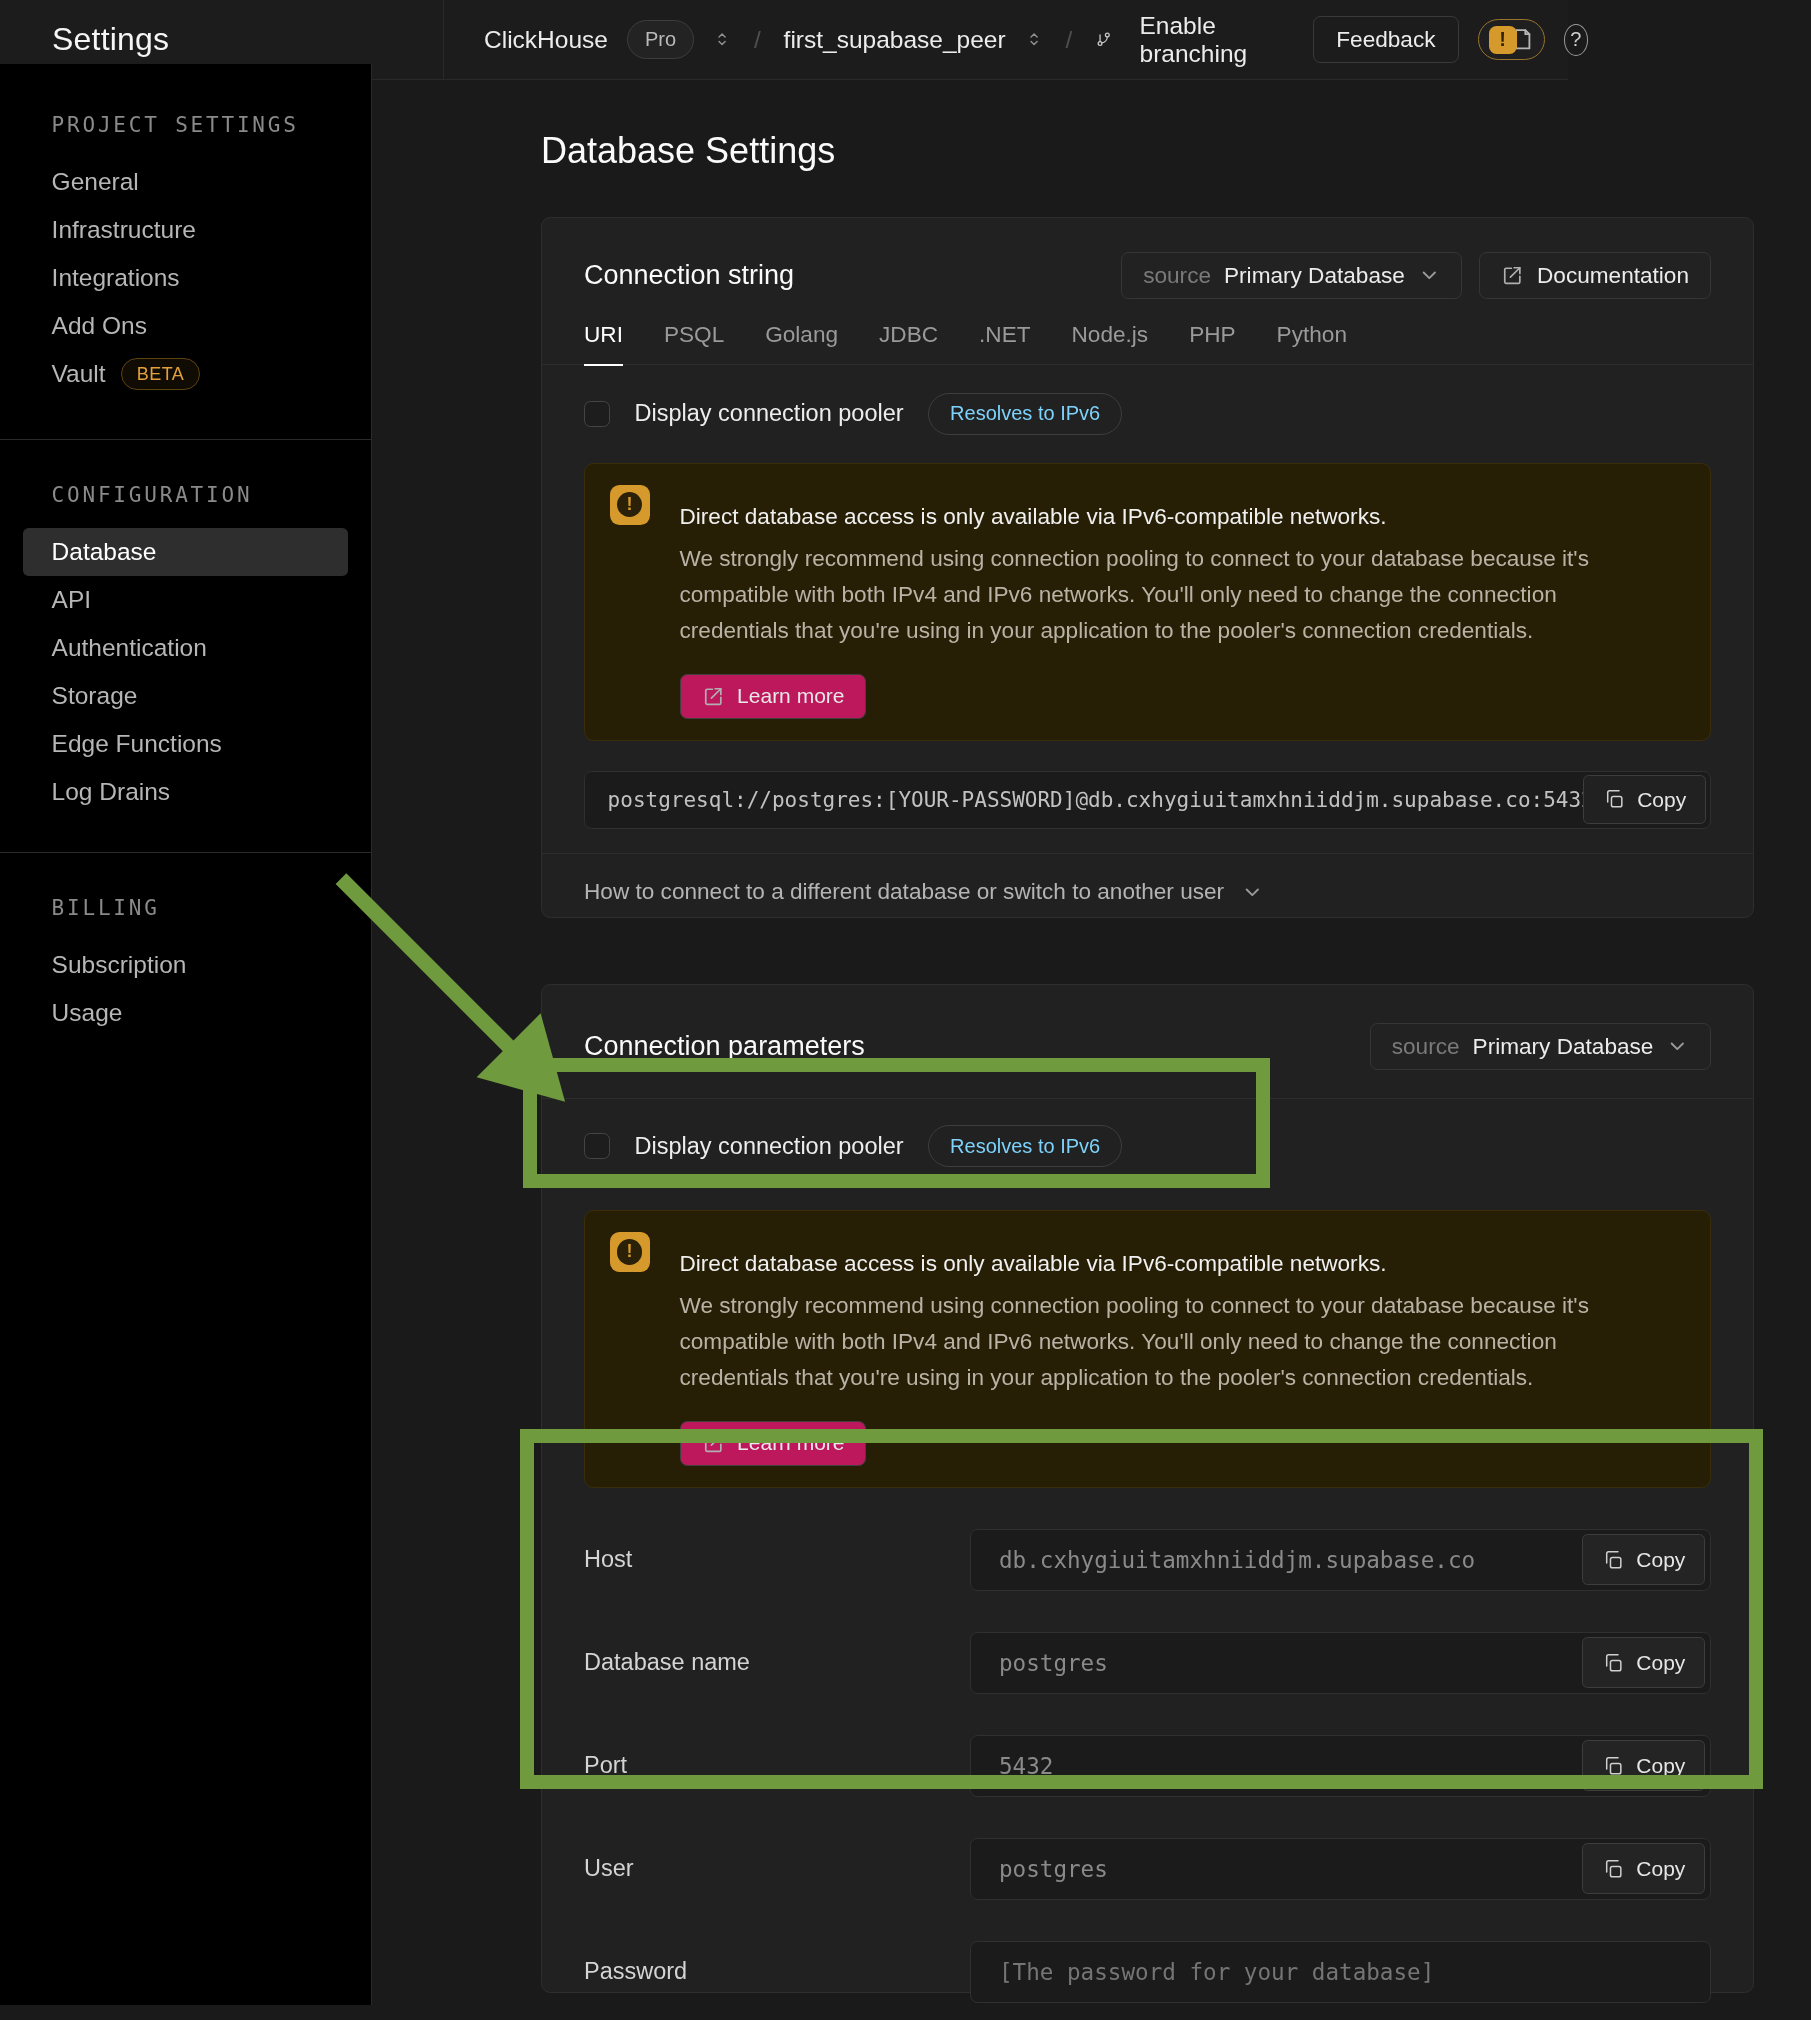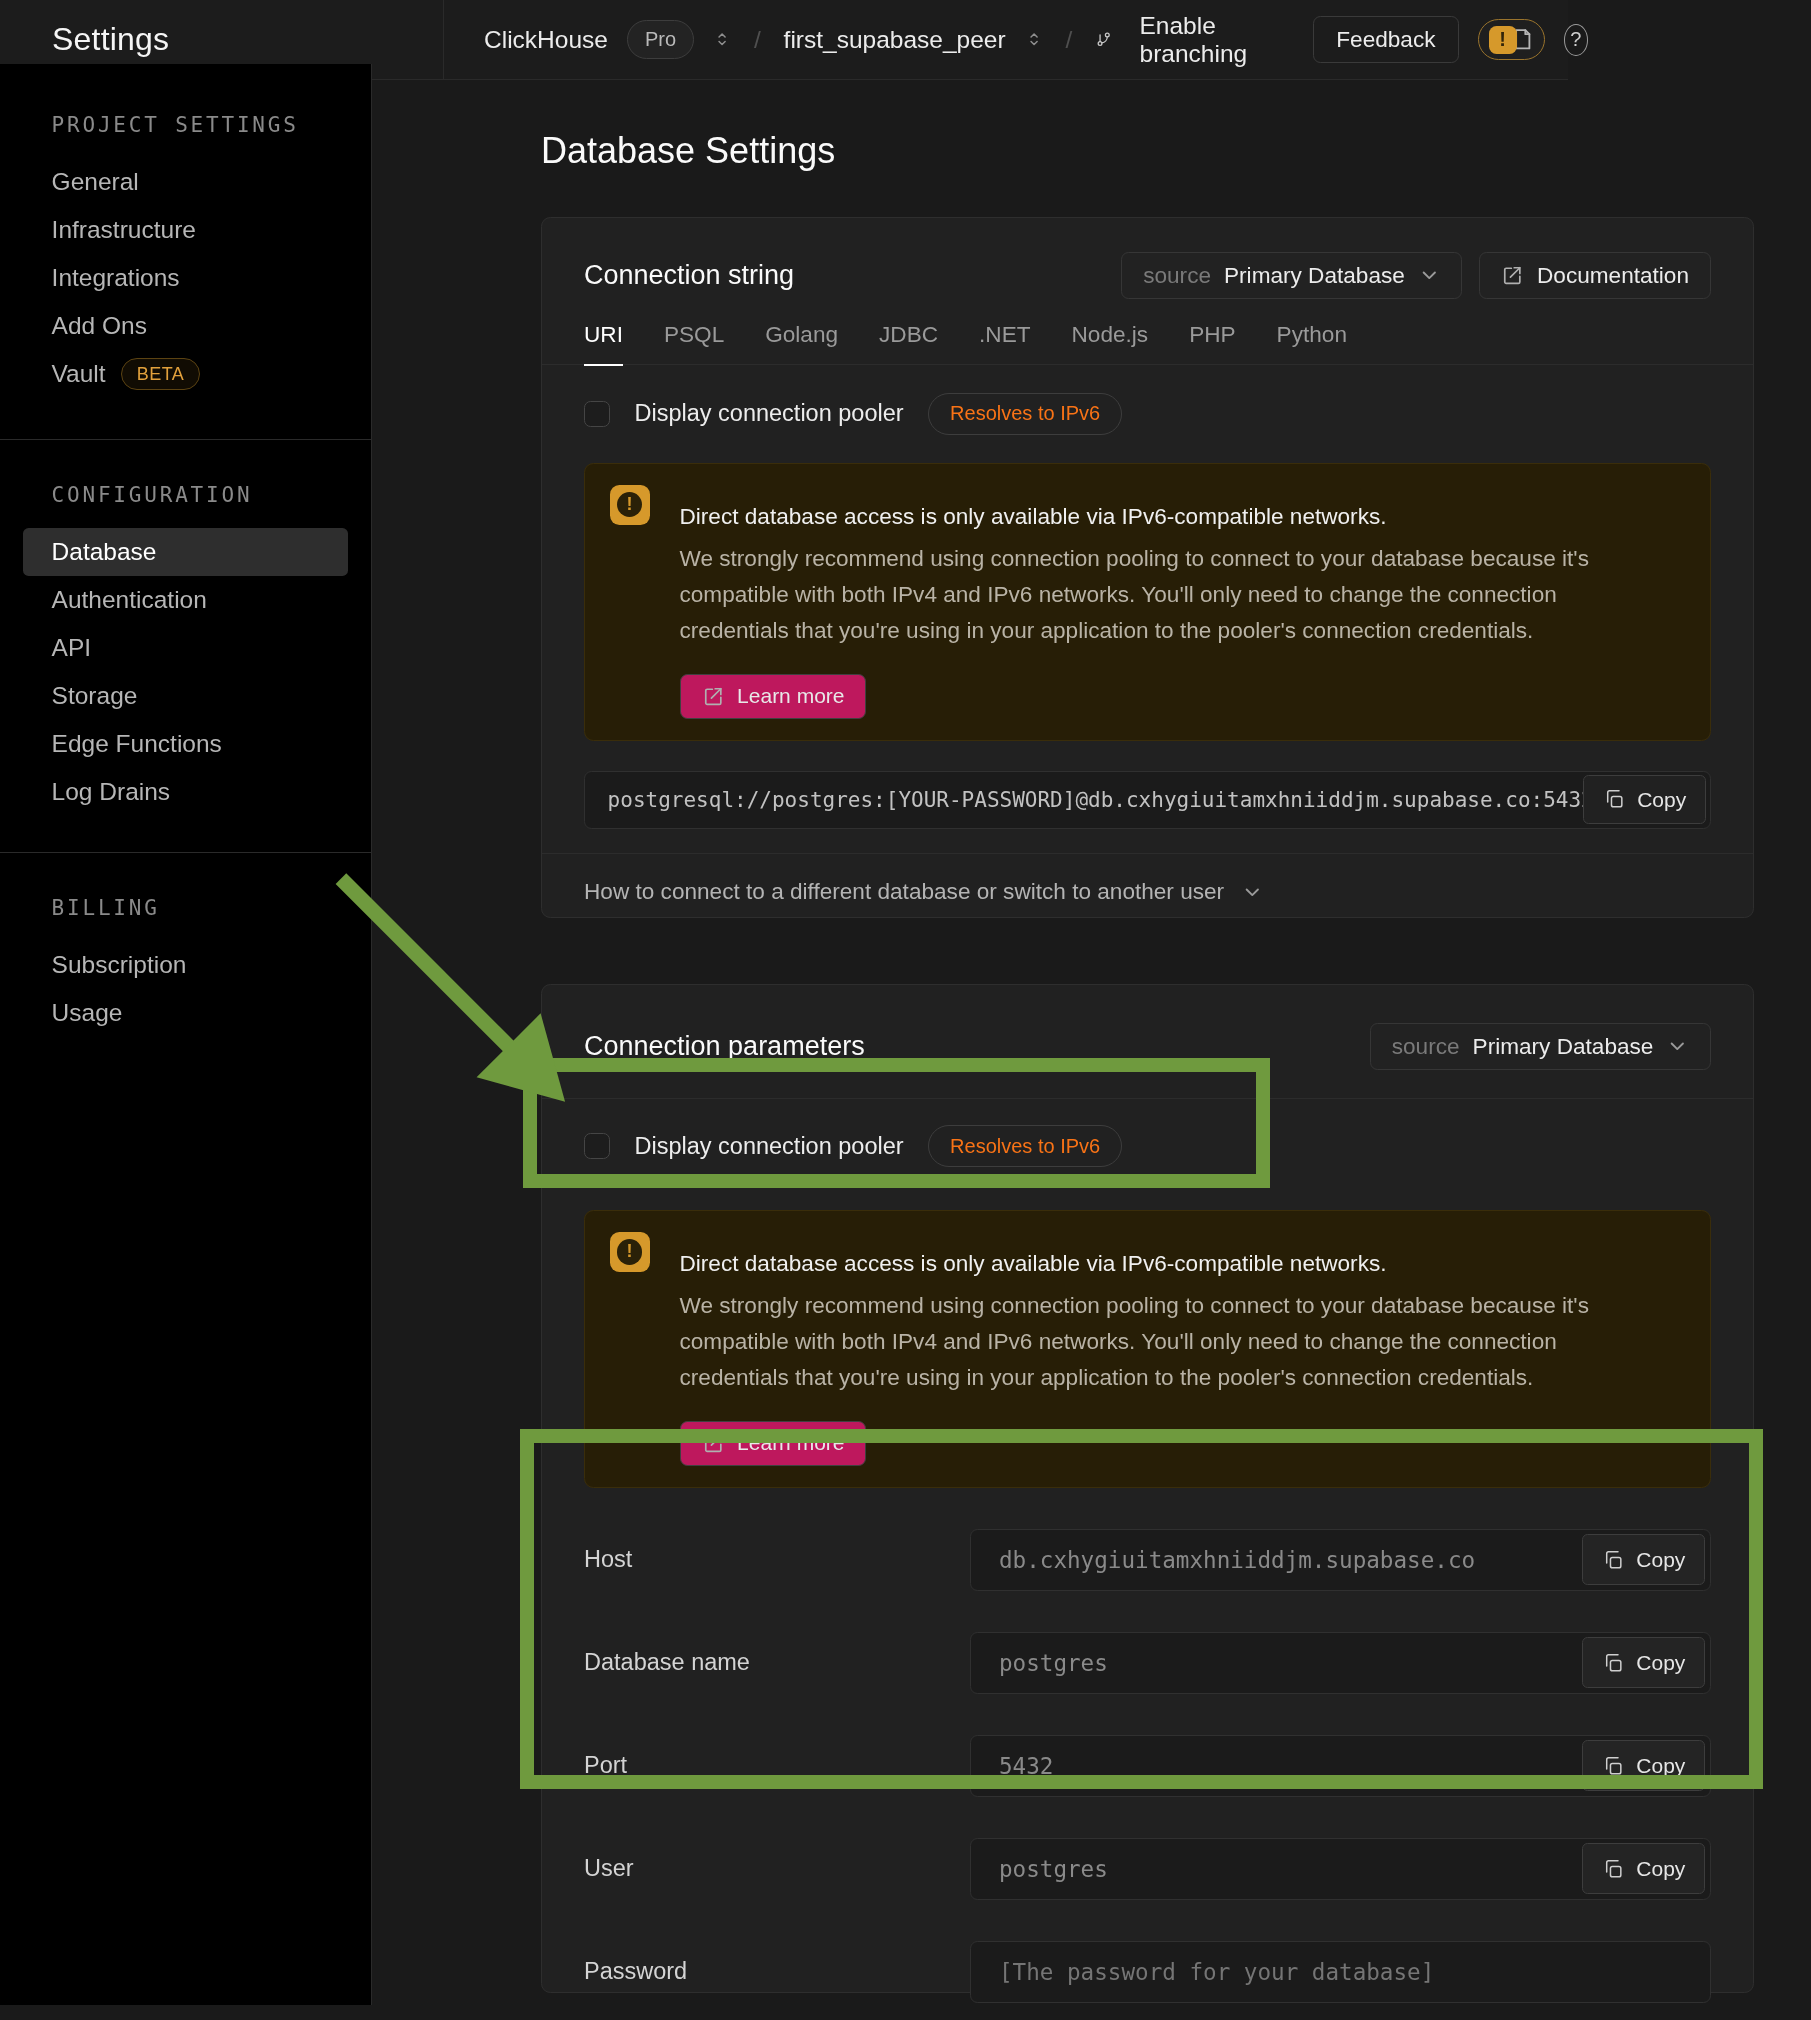"Resolves to IPv6" .pill-badge { color: #f97316 -> #7dd3fc }
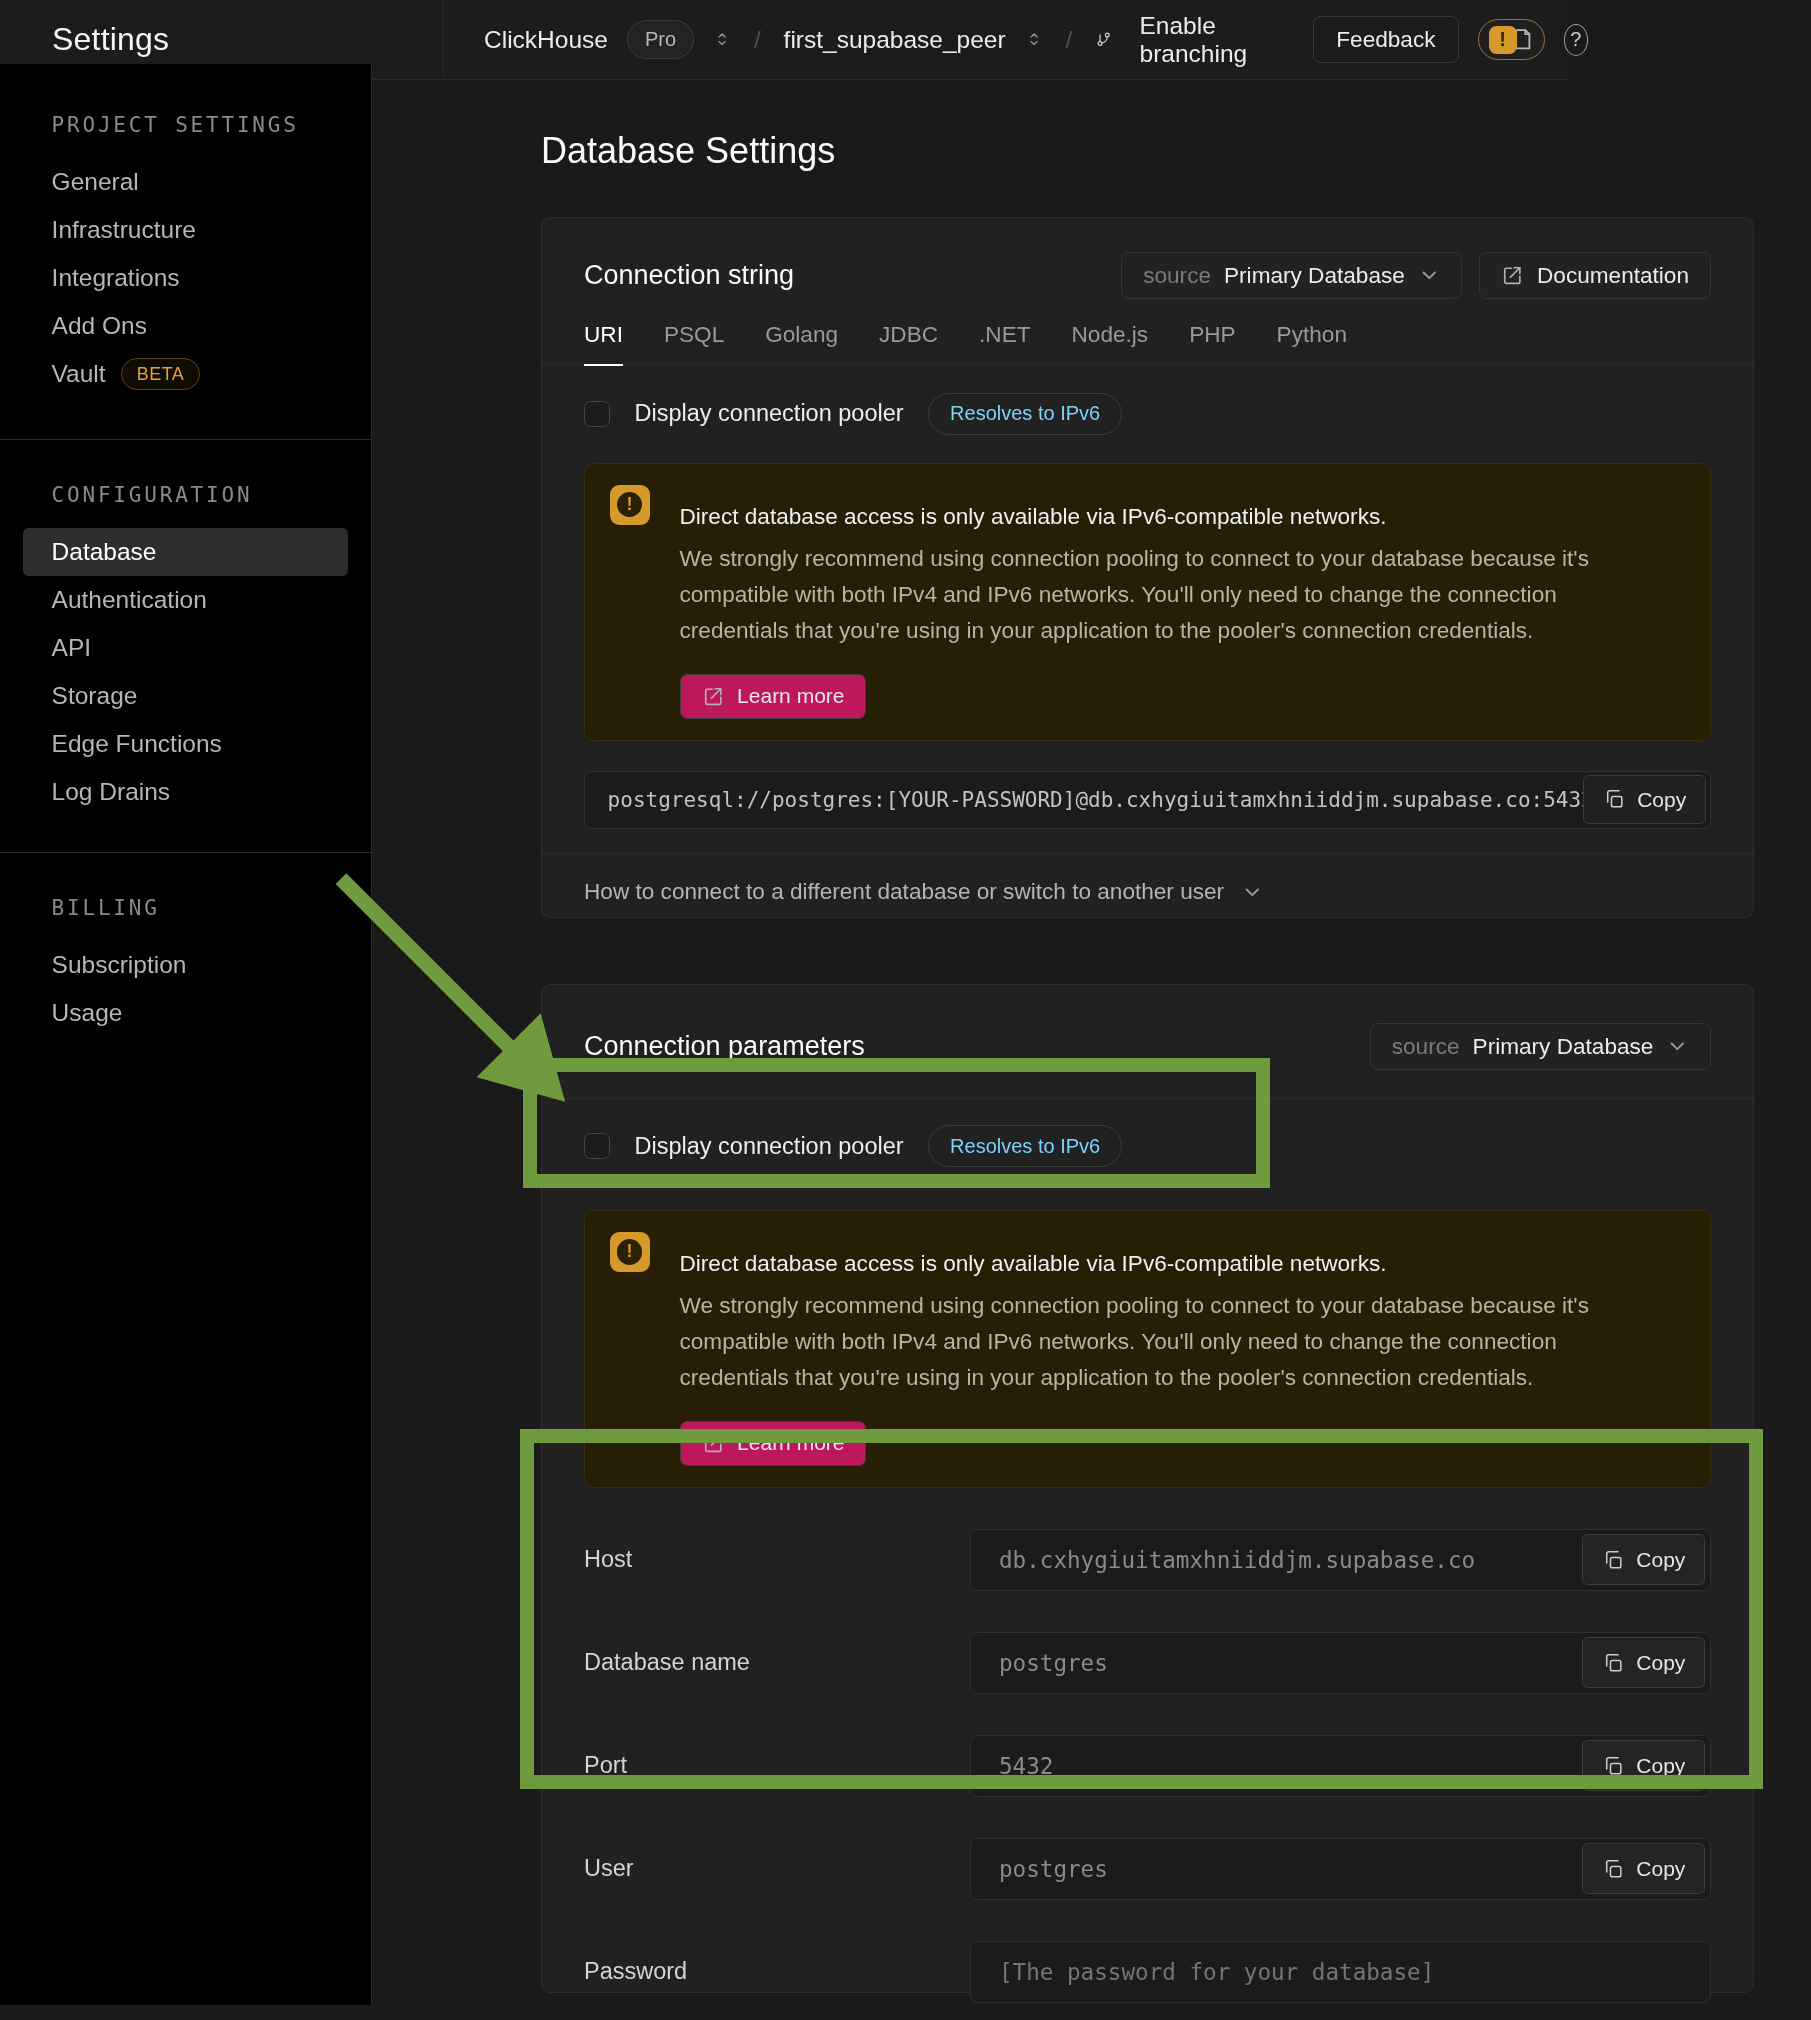"Authentication" div.side-item { order: before "API" -> after "API" }
